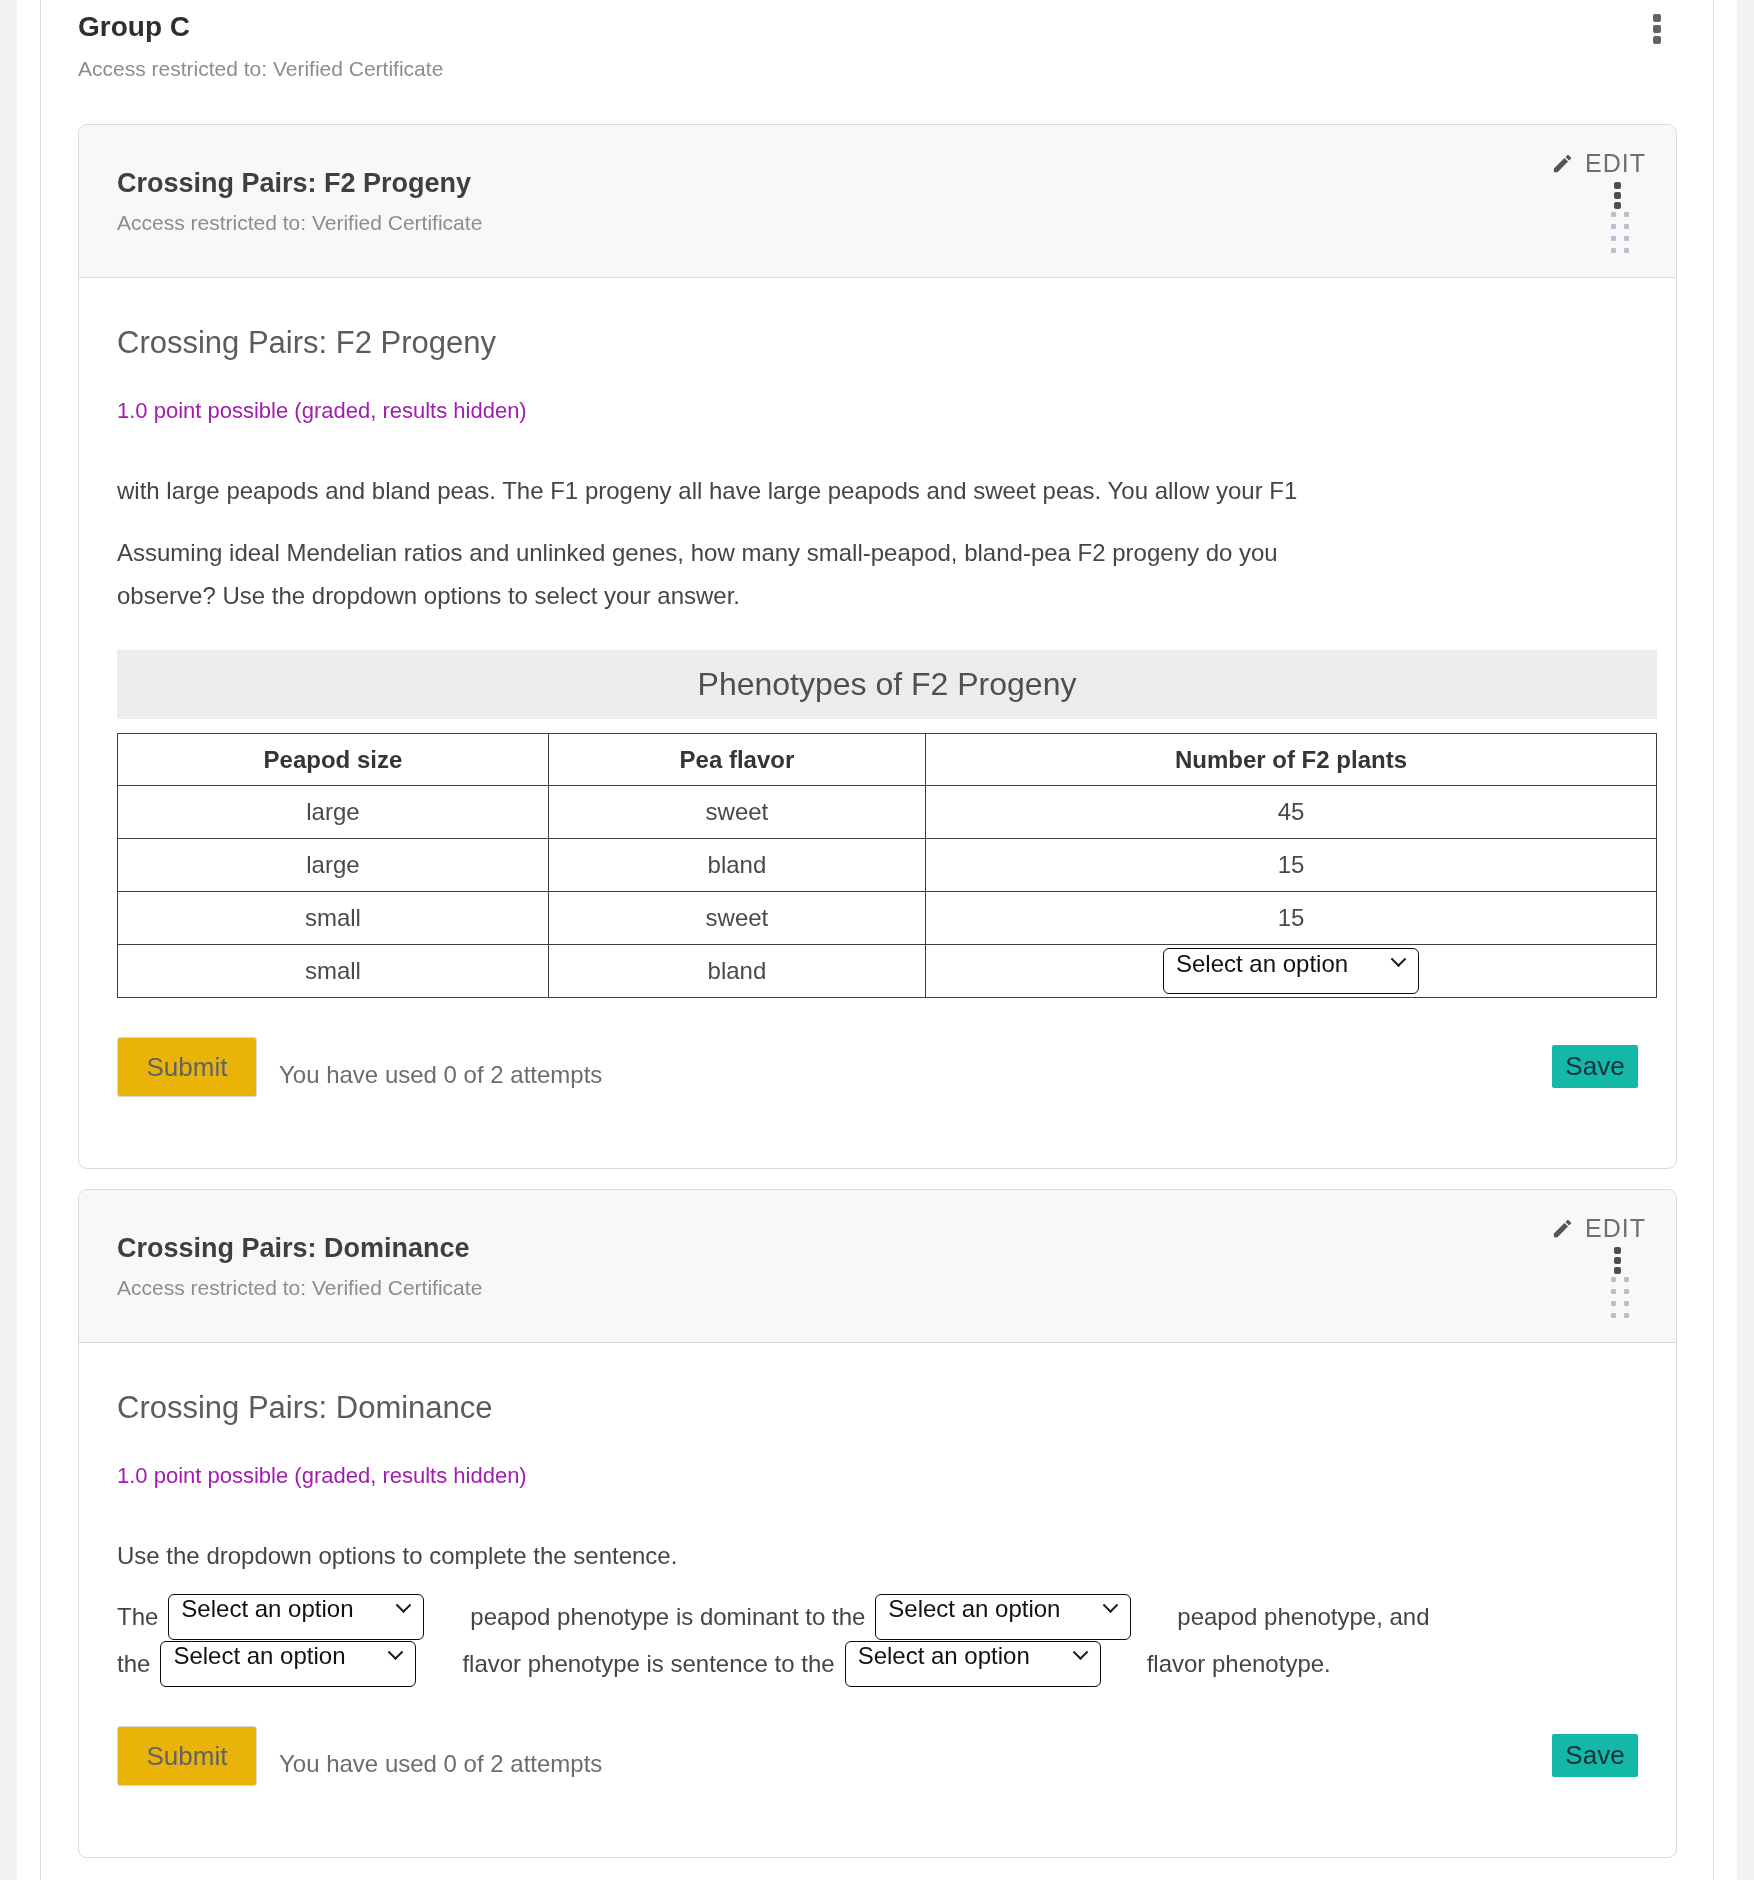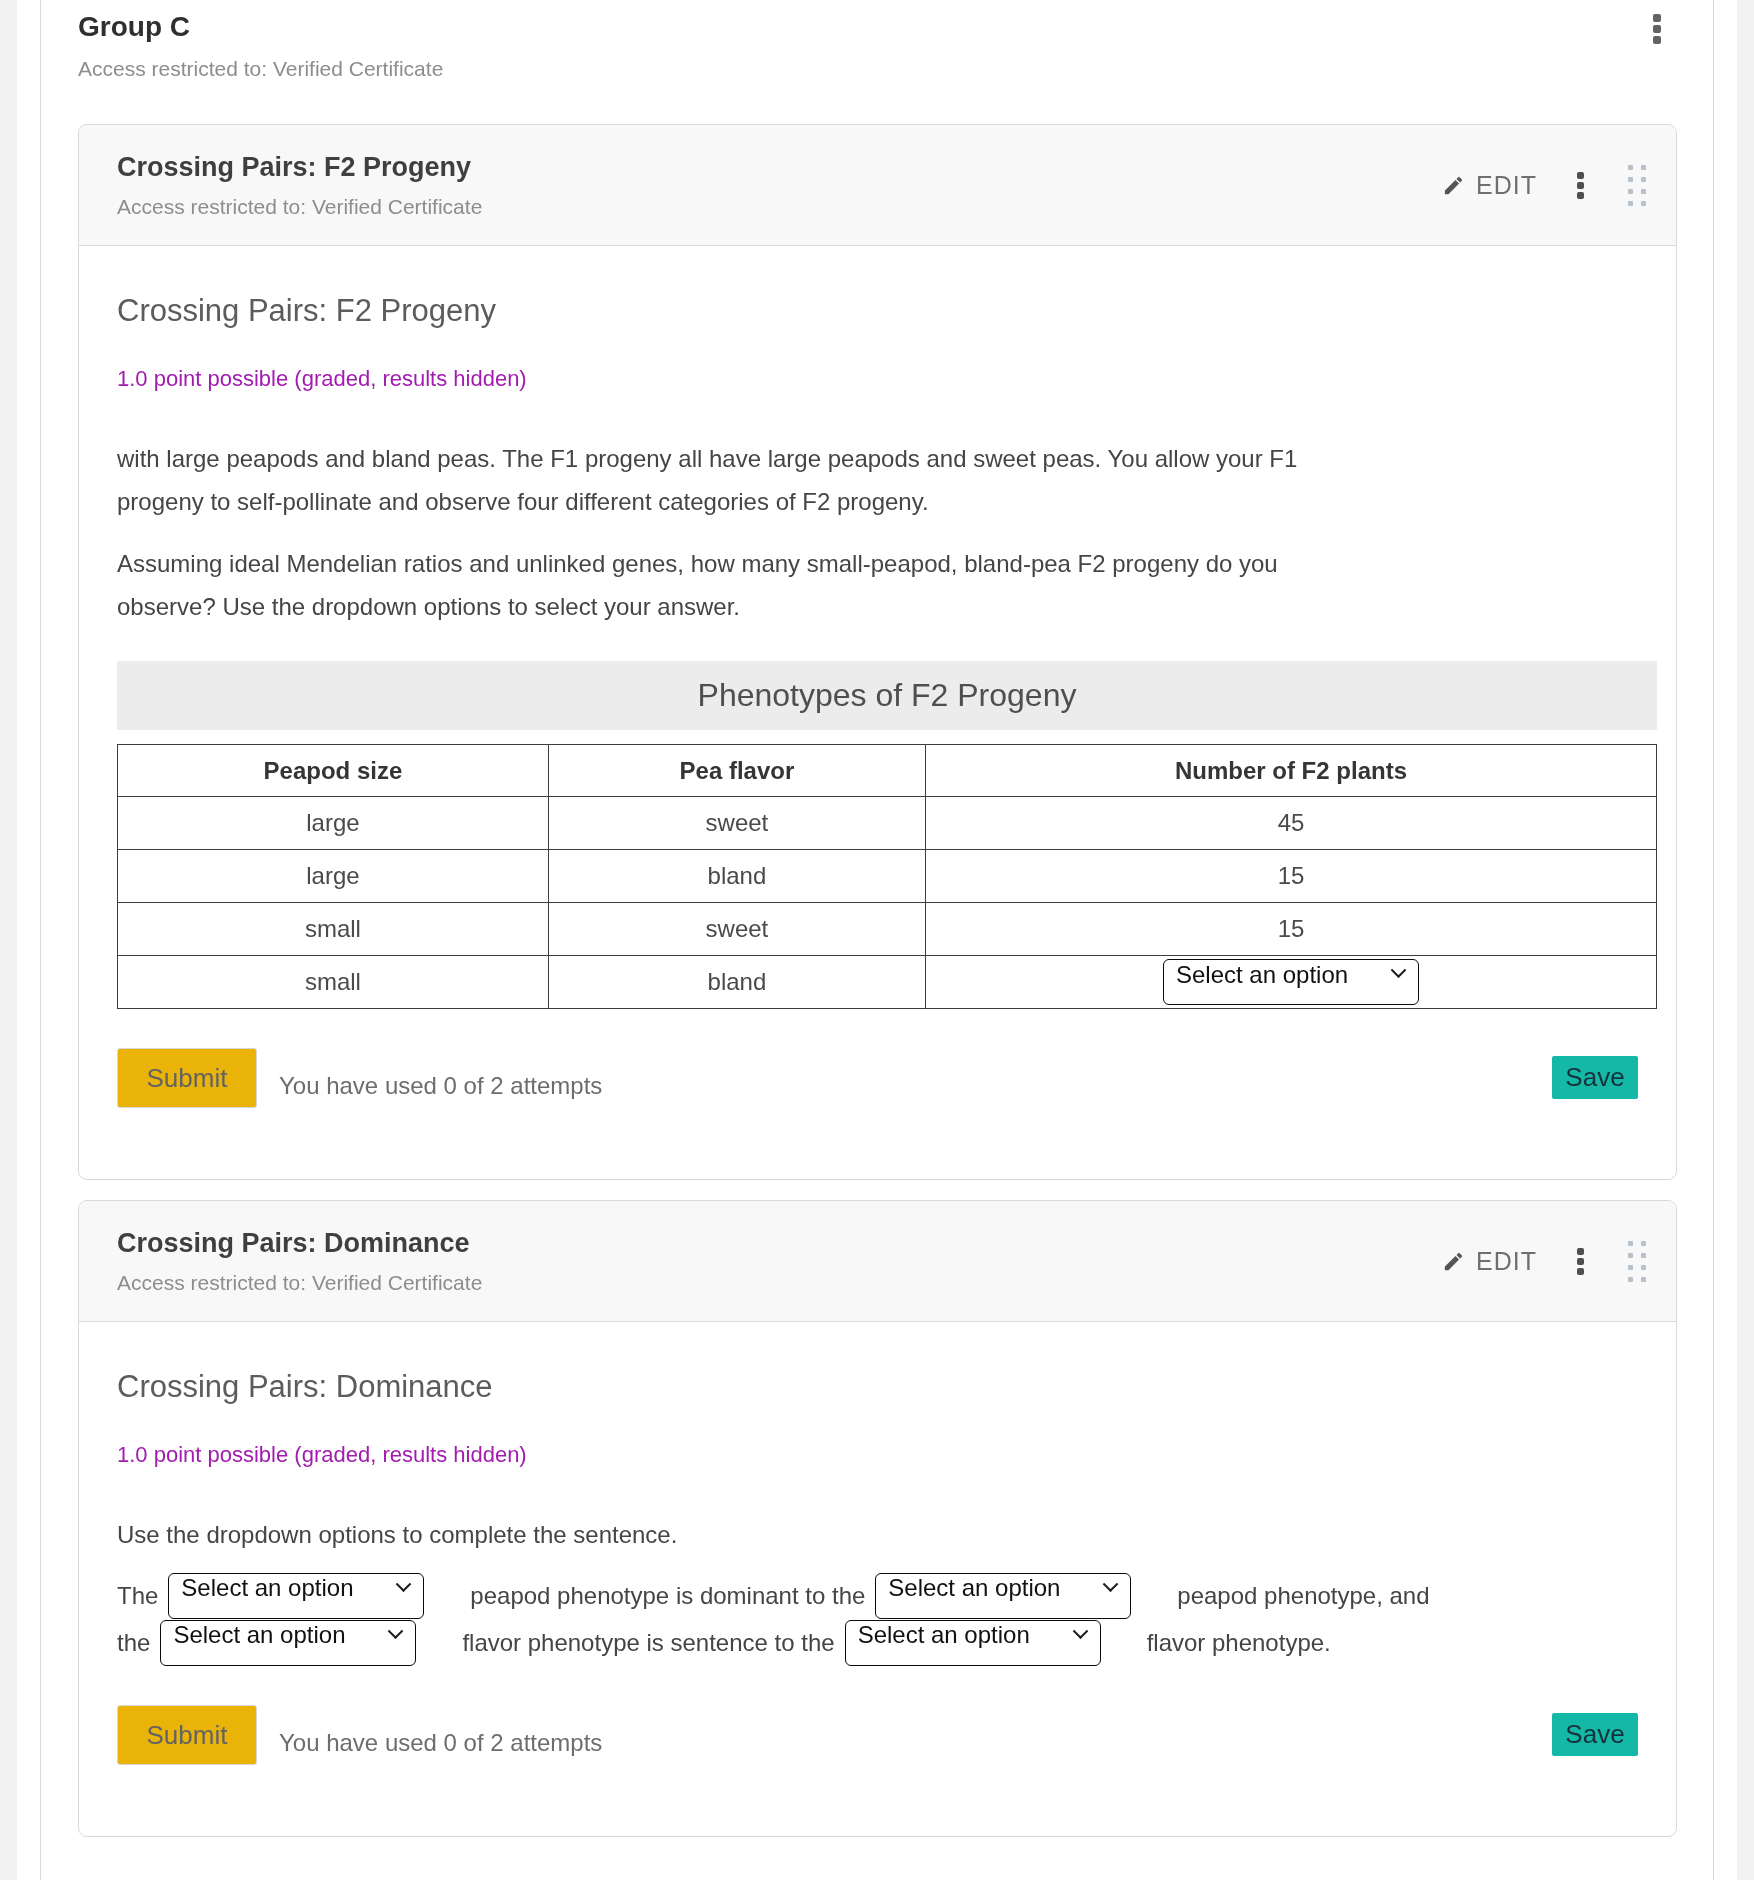"EDIT" .card-controls { flex-direction: none -> column }
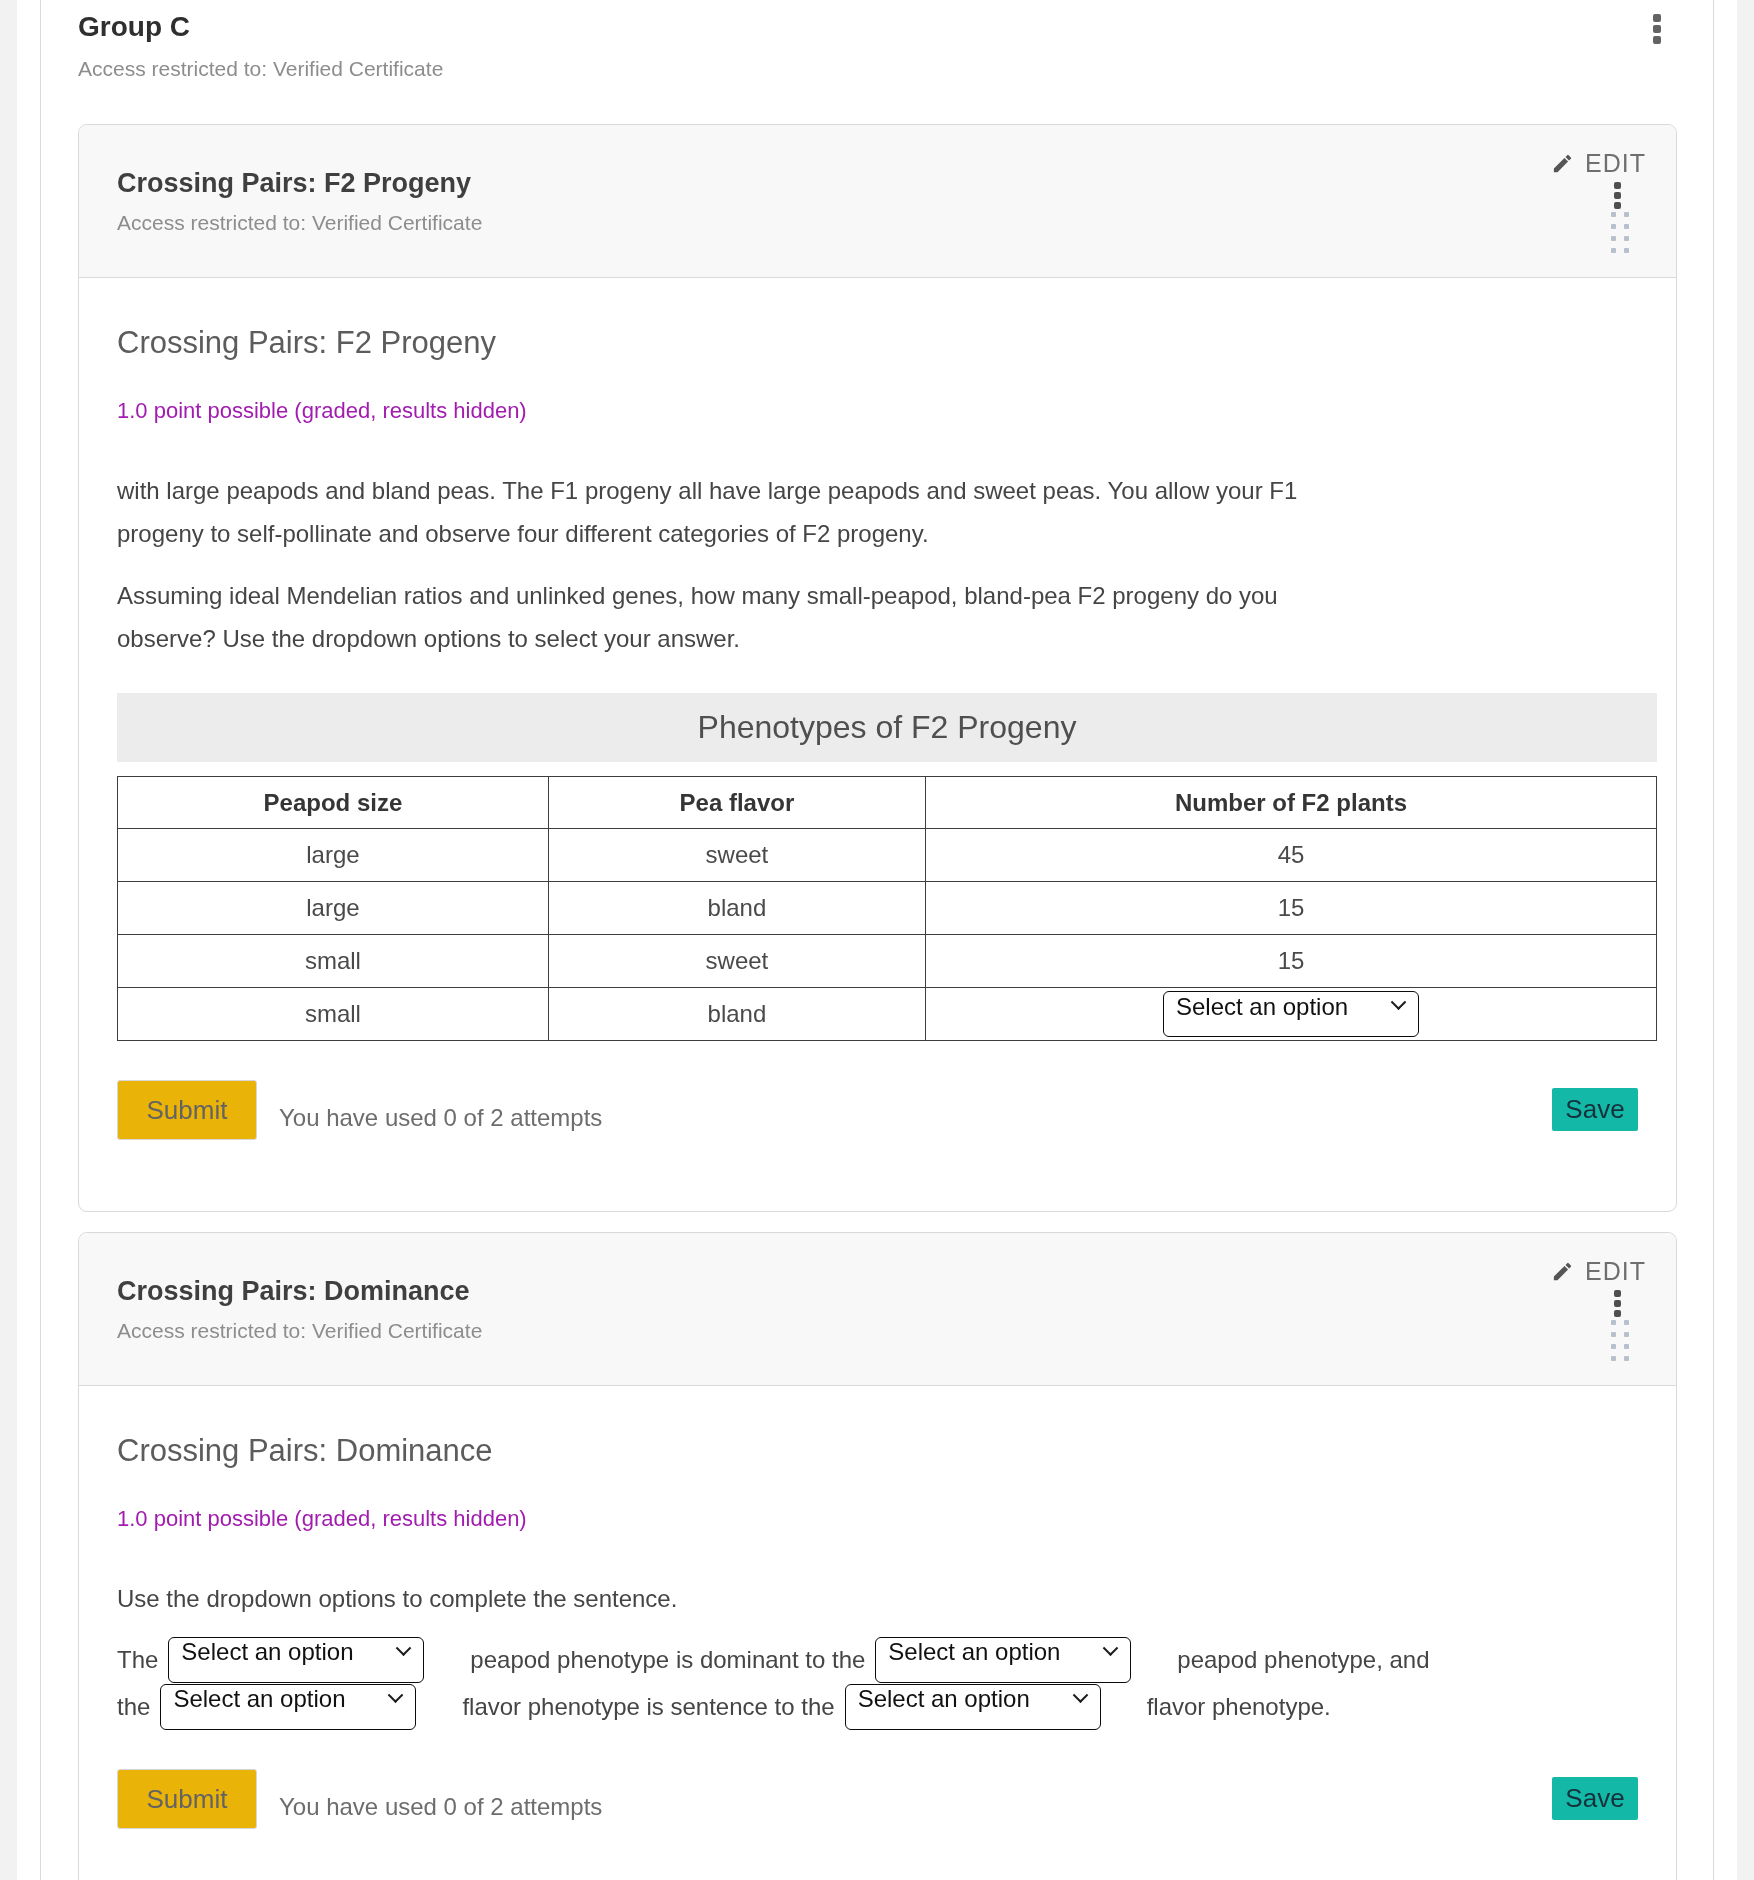"progeny to self-pollinate and observe" div { html: <div>progeny to self-pollinate and observe four different categories of F2 progeny.</div> -> none }
